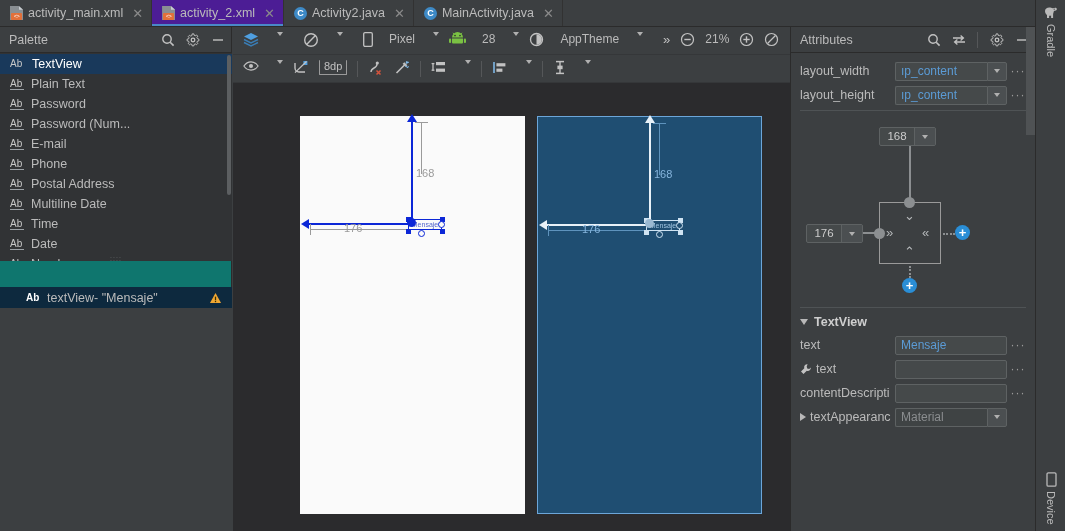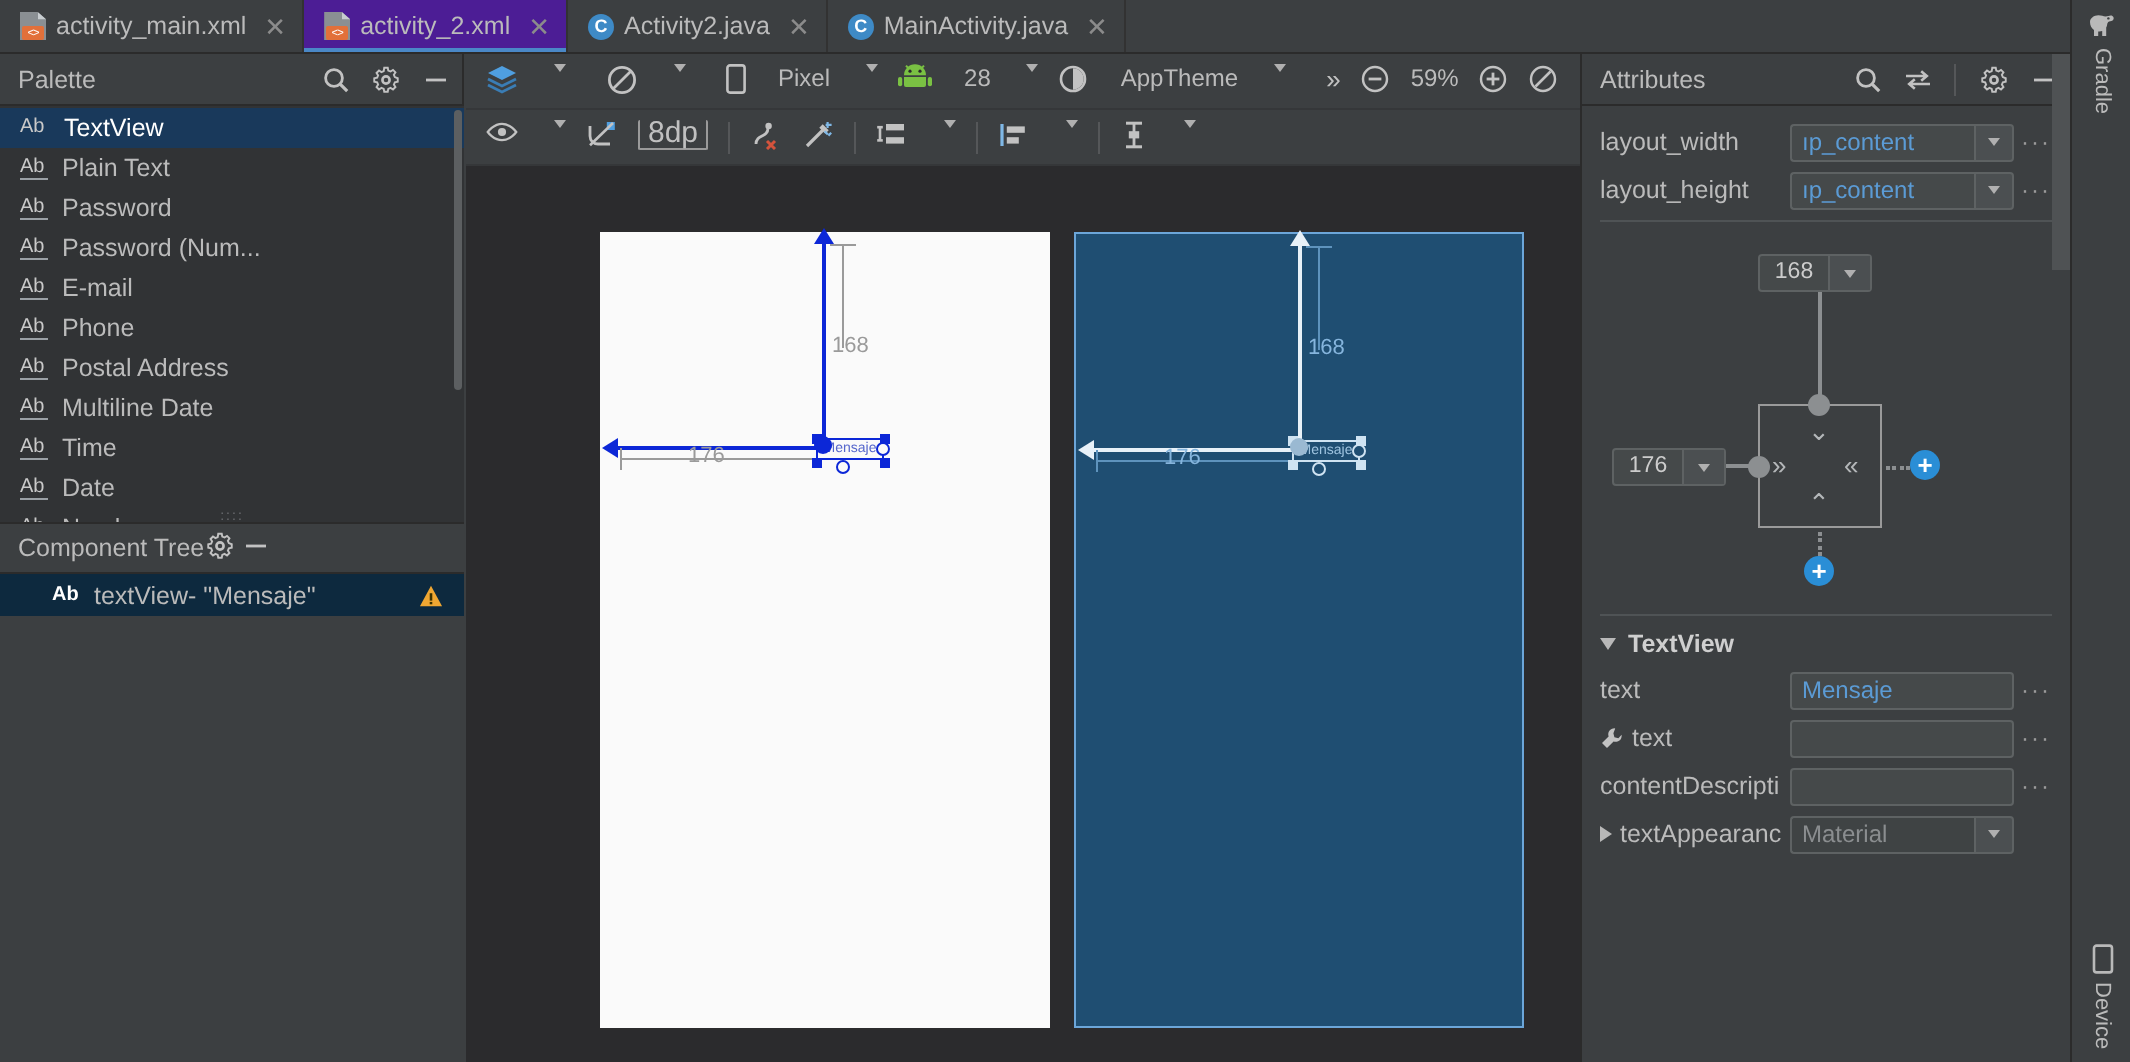"59%" span { text: 59% -> 21% }
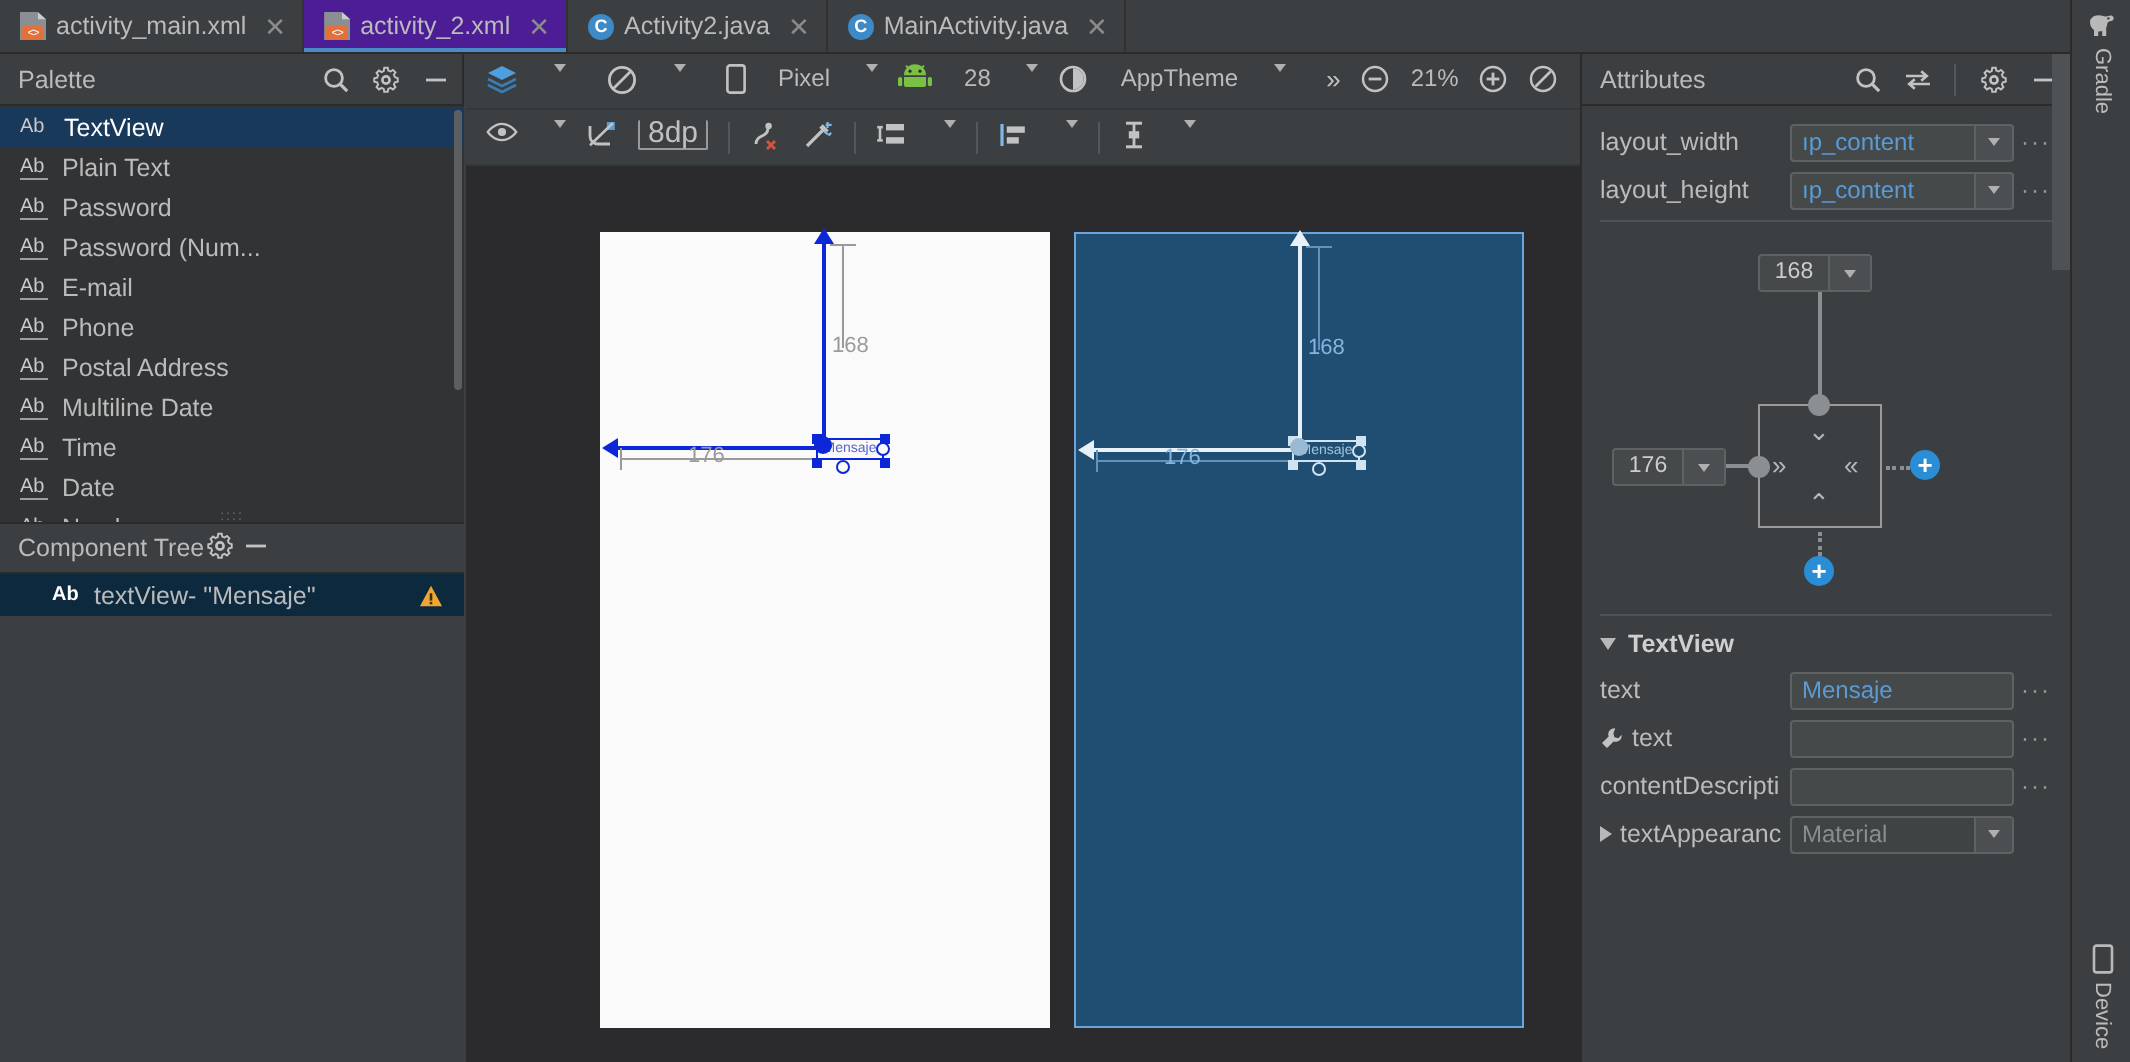"8dp" .dp8 { font-size: 15px -> 11px }
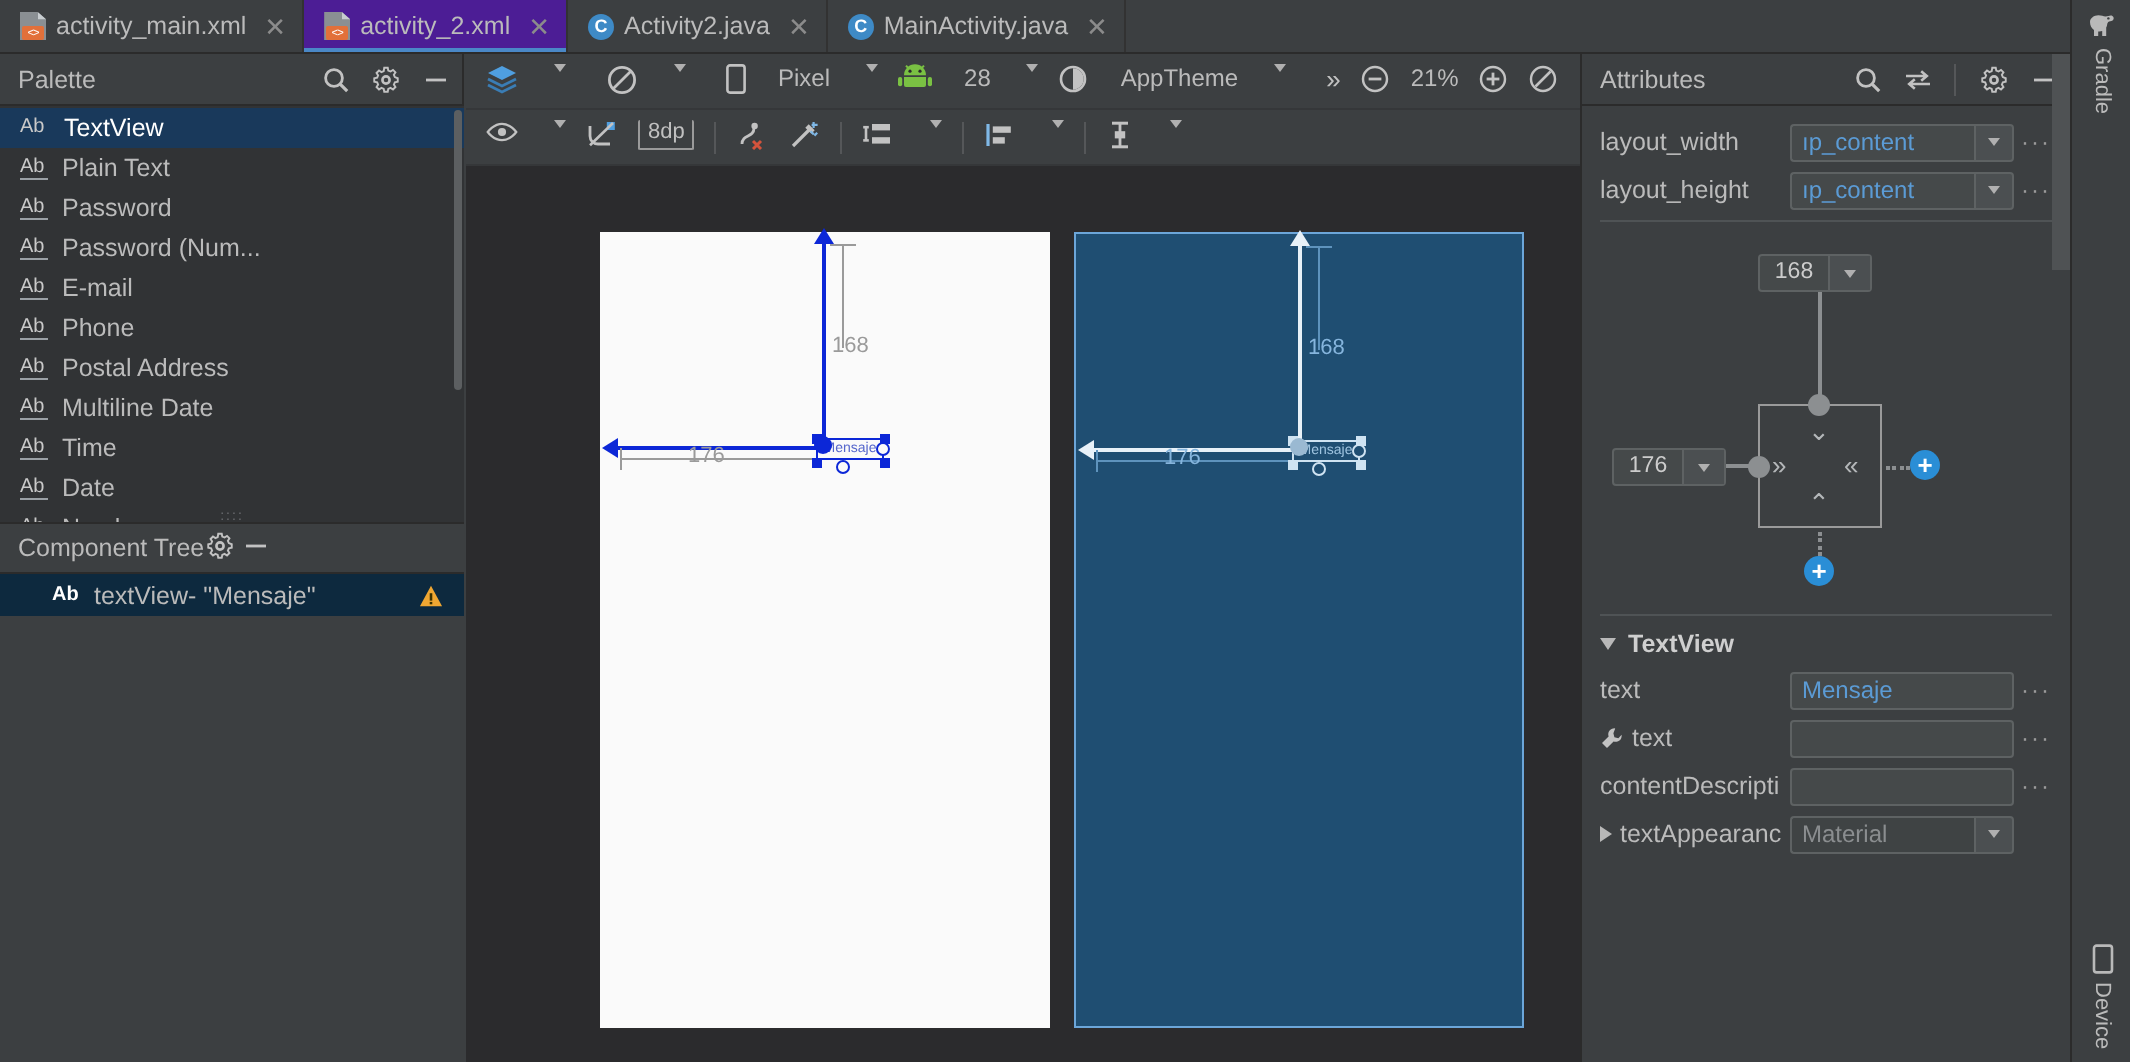"Component Tree" div.ctree-head { html: <div> <span>Component Tree</span> <span> <span> <svg> <path></path> <path></path> </svg> </span> <span> <svg> <line></line> </svg> </span> </span> </div> -> none }
